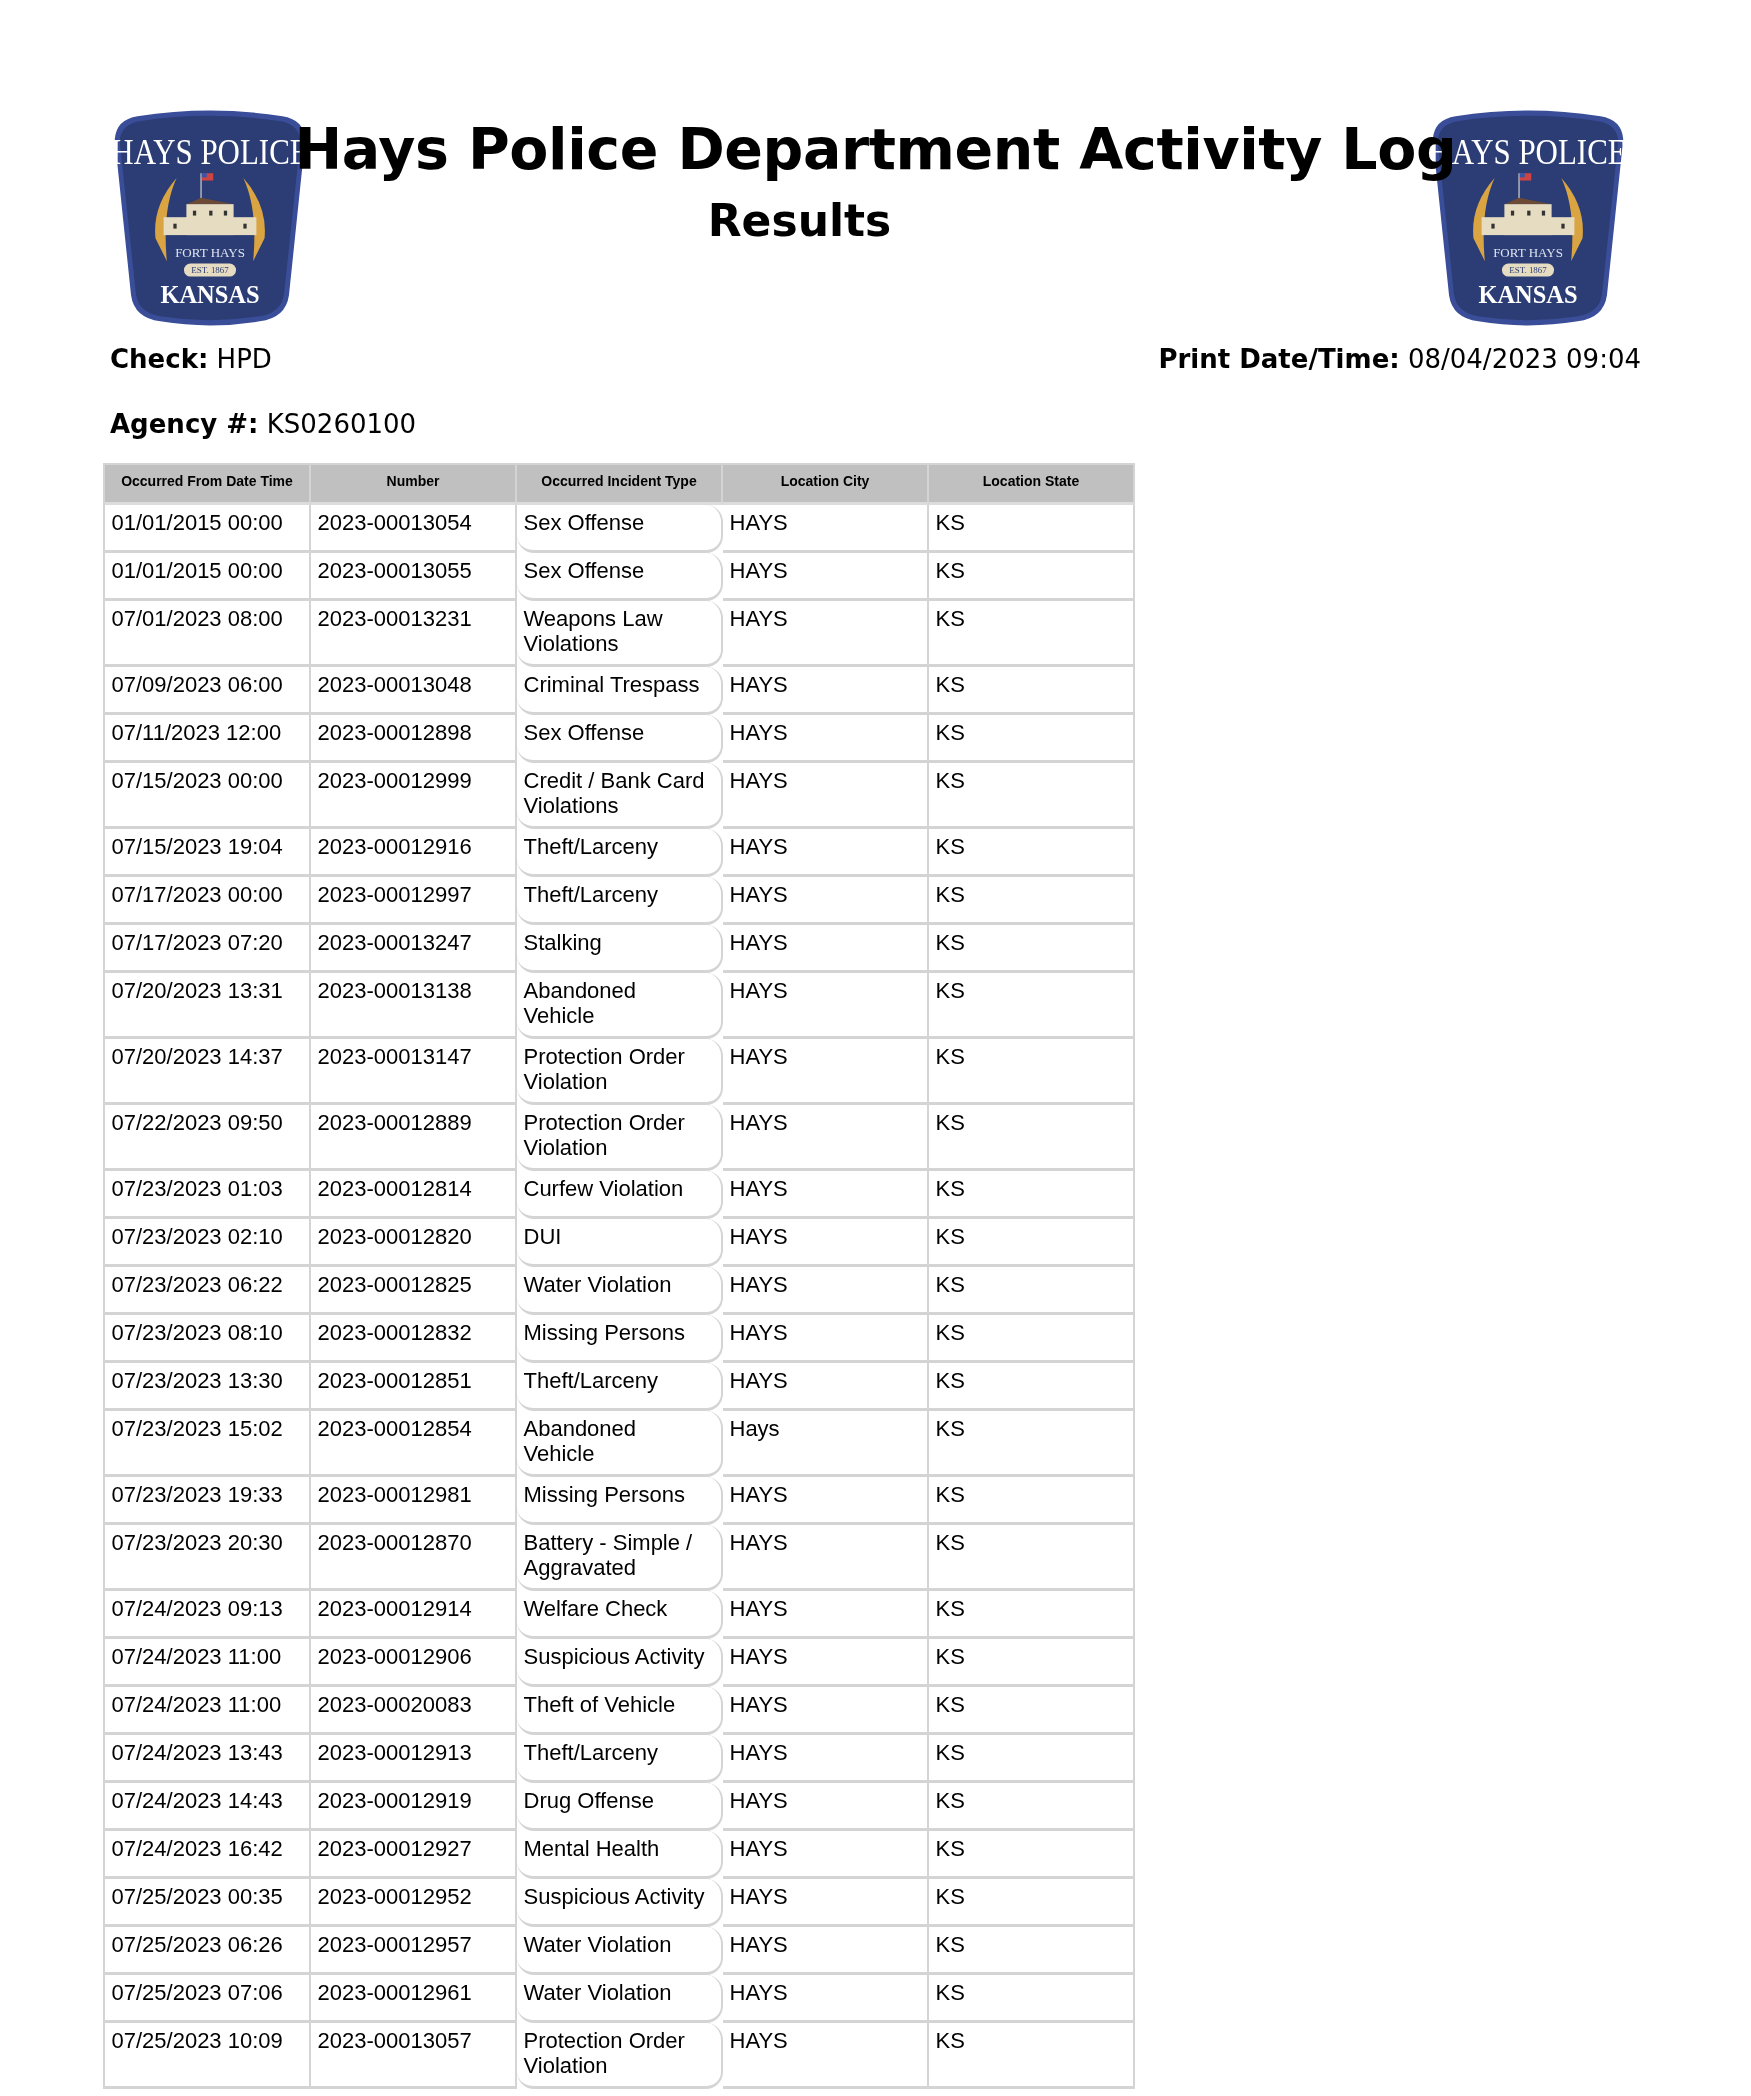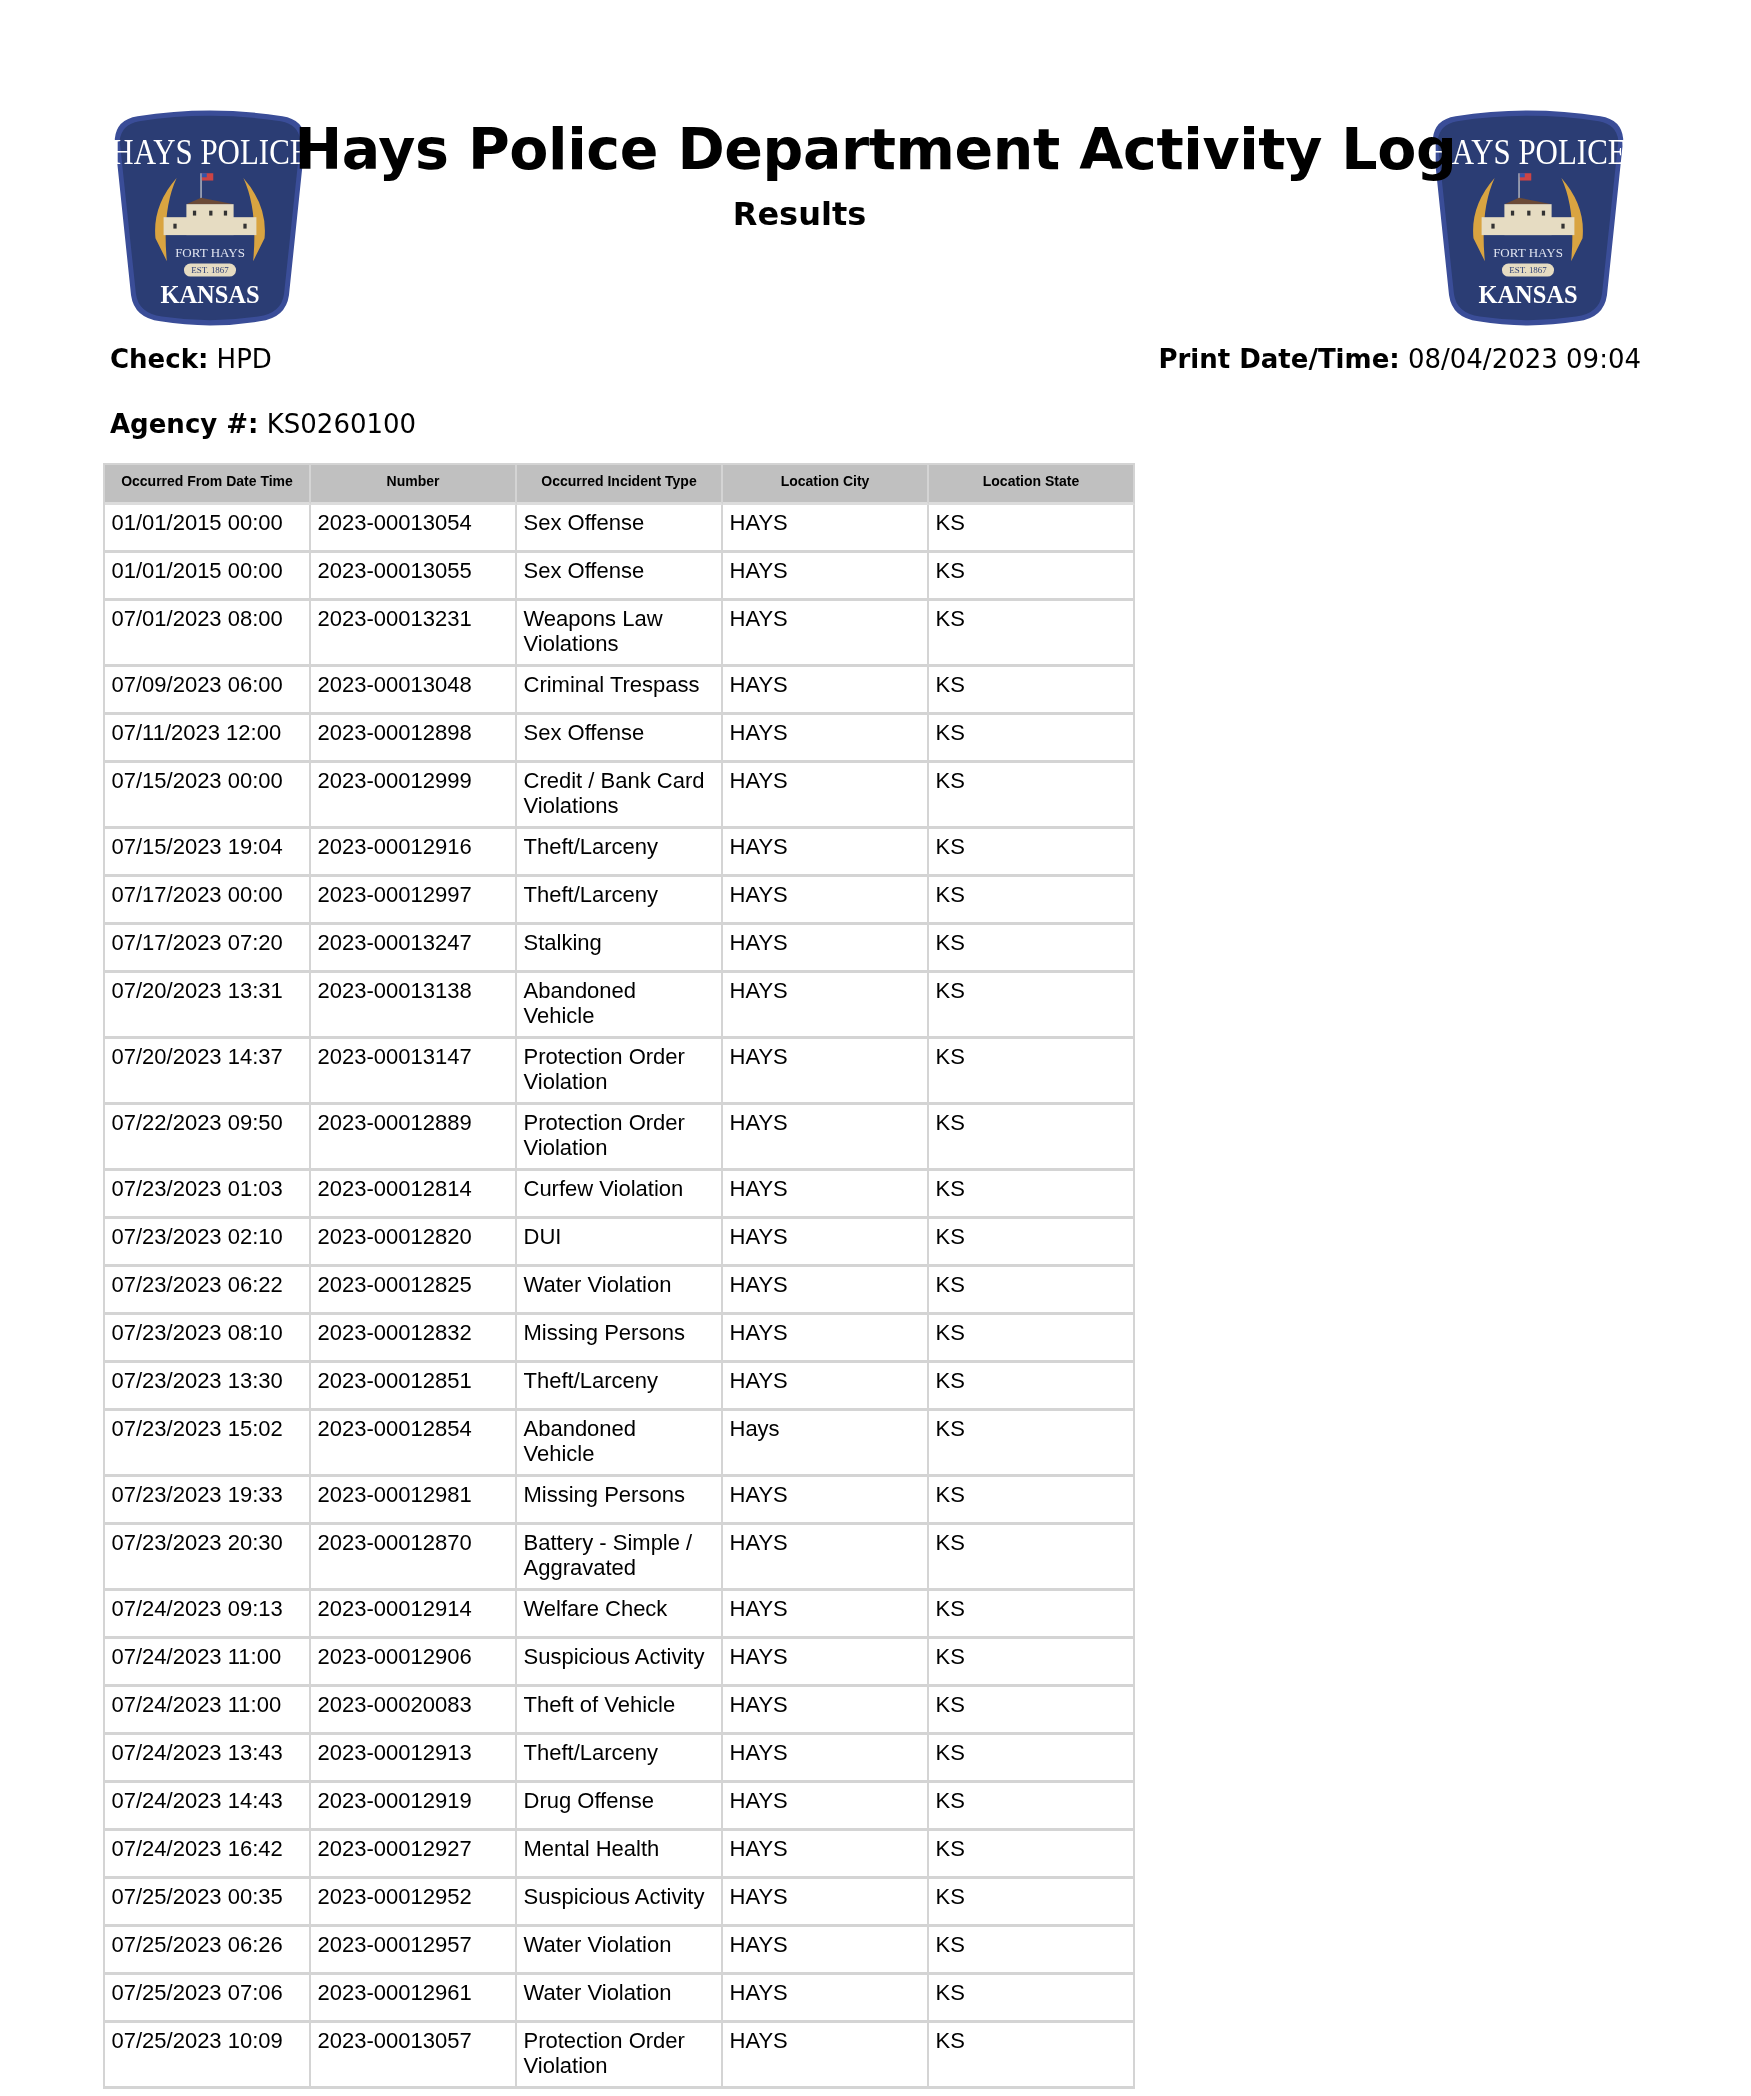"Results" .subtitle { font-size: 32px -> 44px }
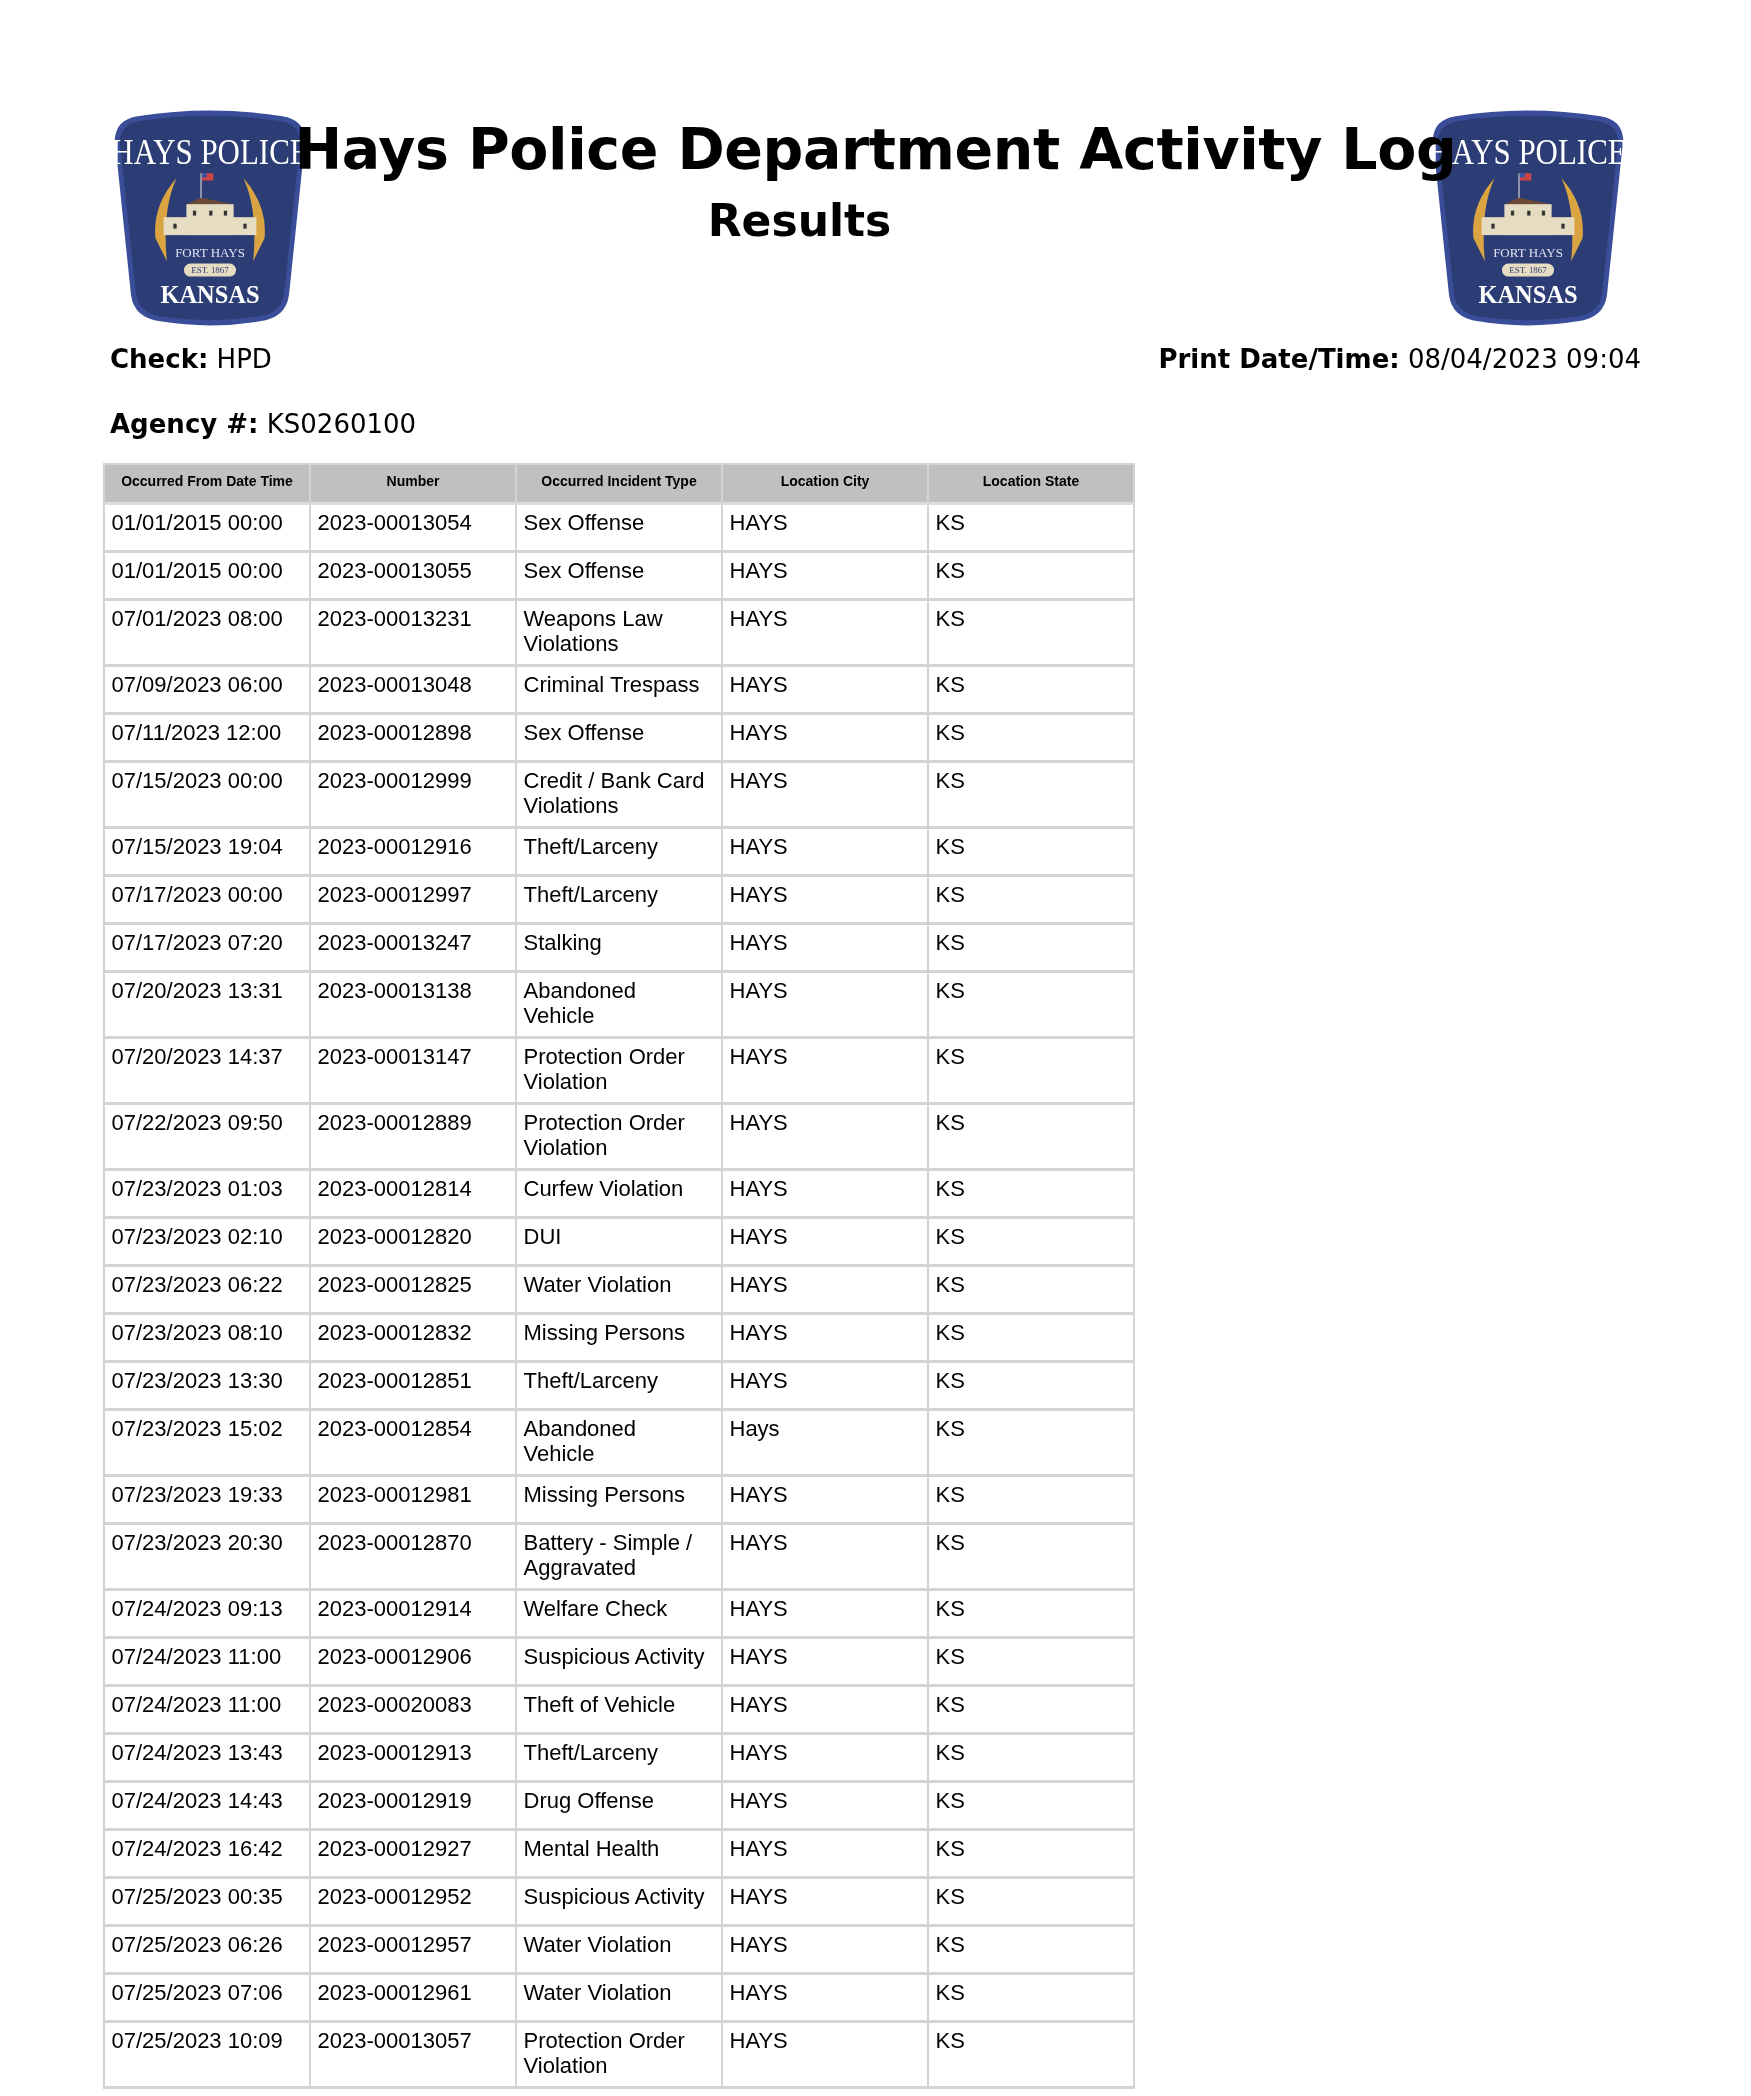"Sex Offense" table.log td.type { border-radius: none -> 17px }
